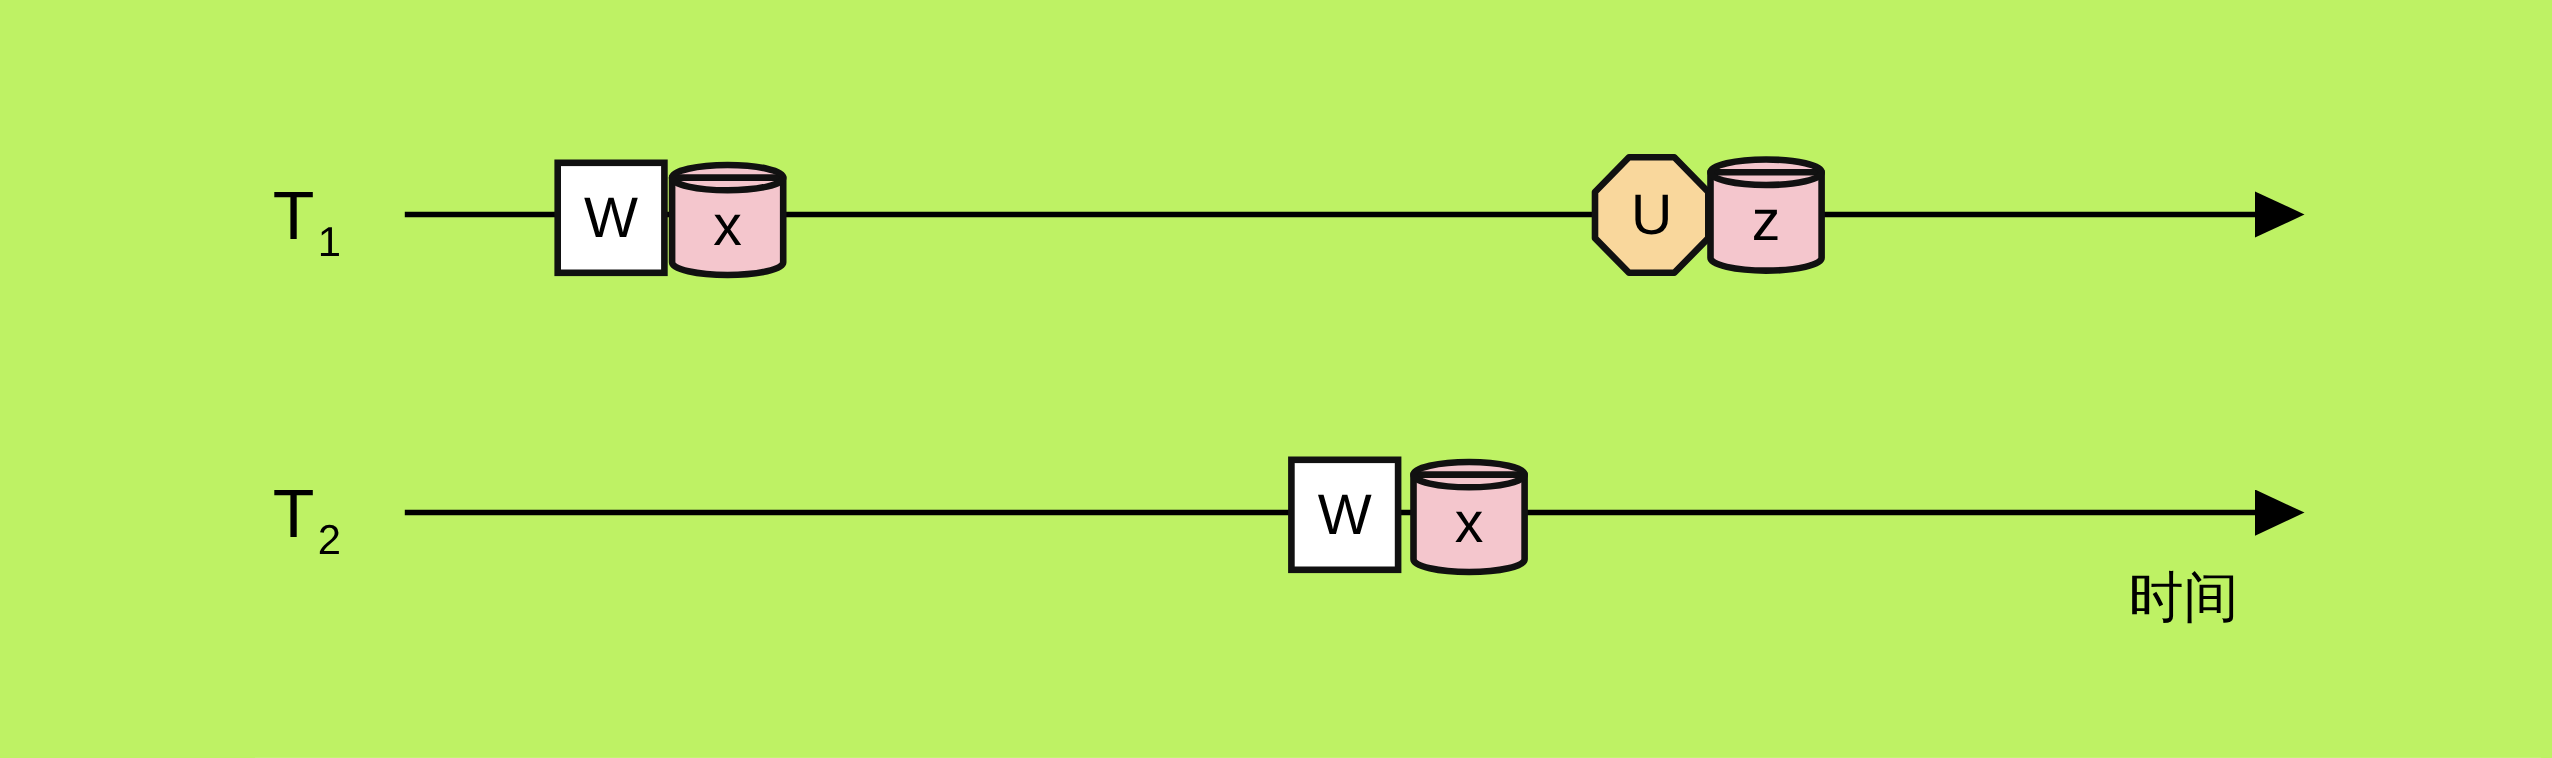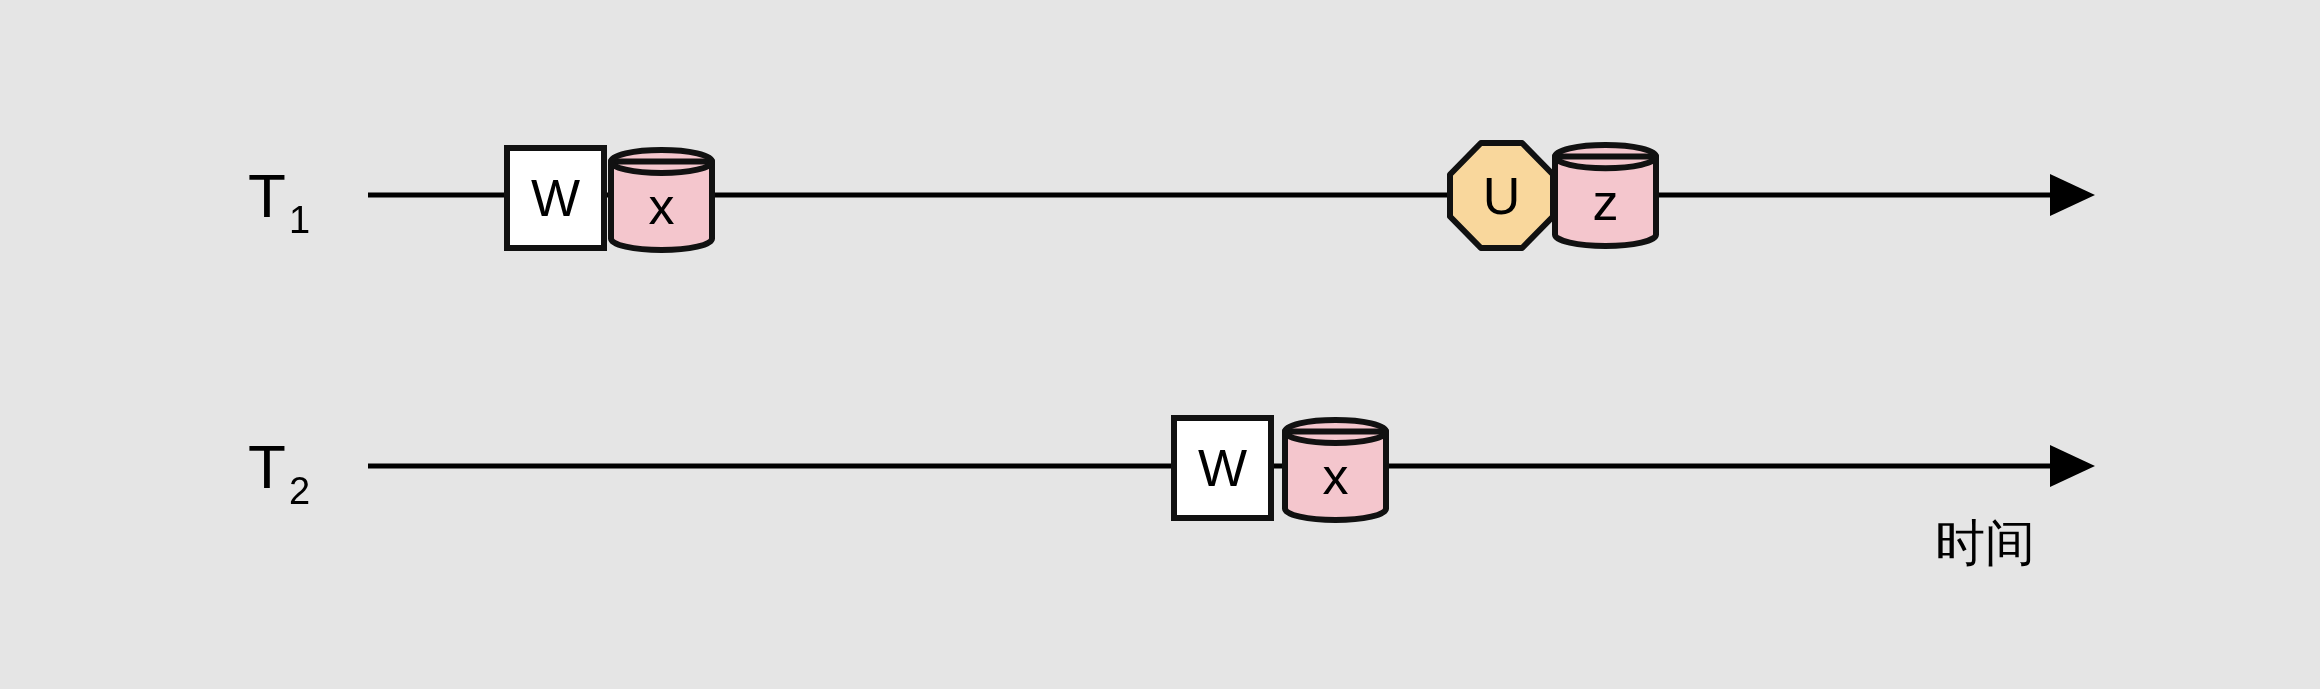"T1" #canvas { background: #e5e5e5 -> #bef264 }
